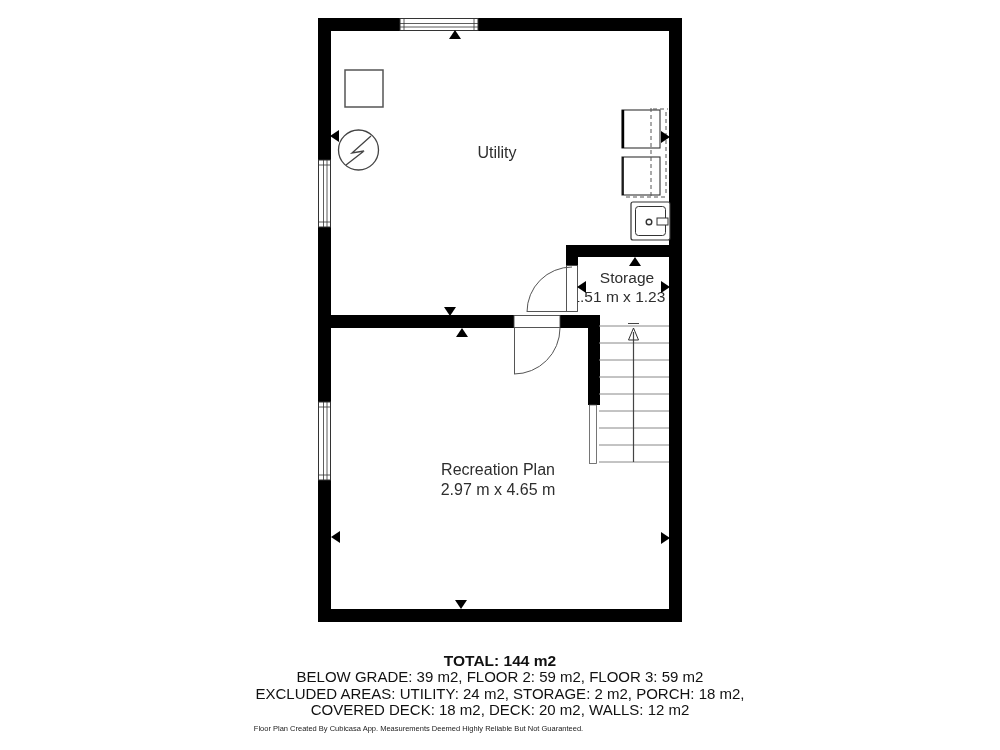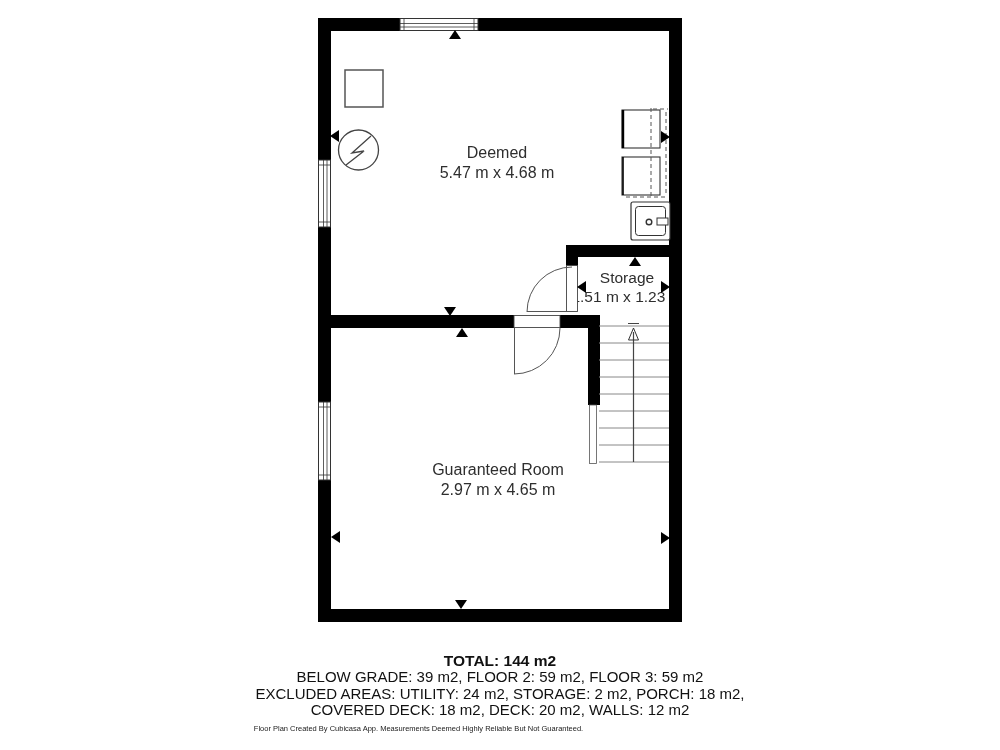"Deemed" span.rname { text: Deemed -> Utility }
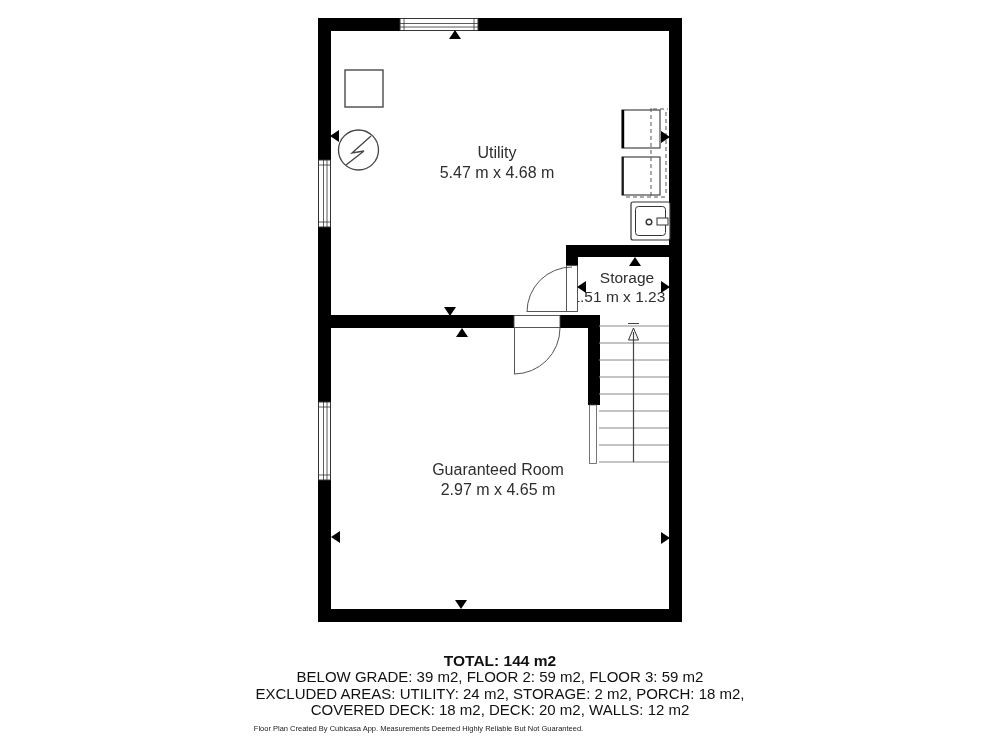"5.47 m x 4.68 m" span.rdims { html: <span>5.47 m x 4.68 m</span> -> none }
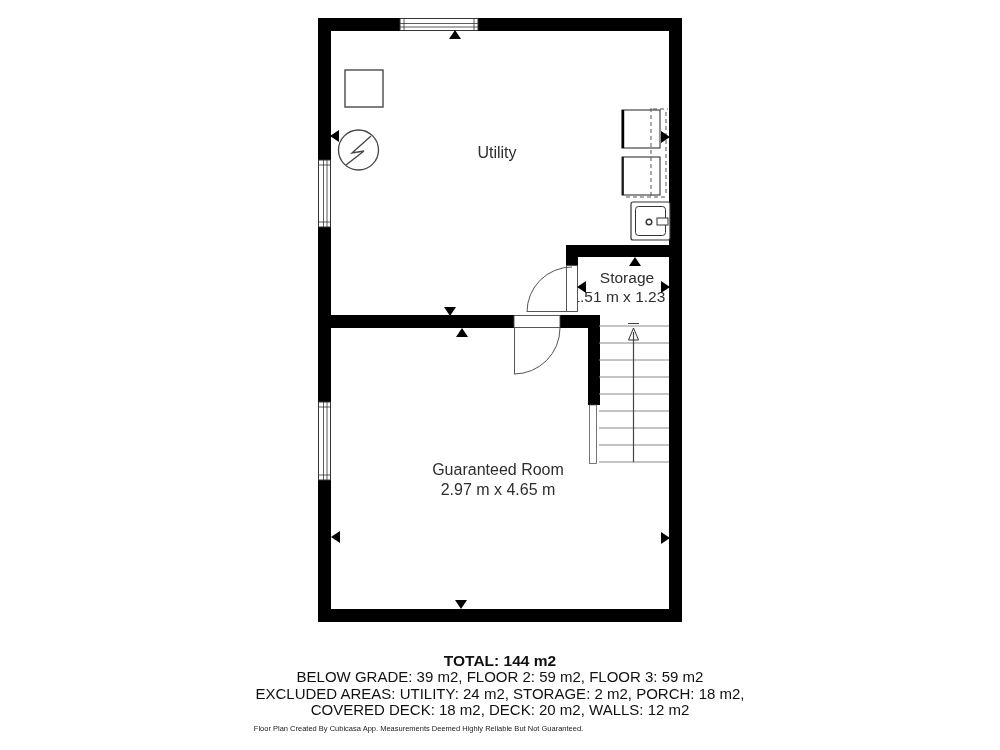"Guaranteed Room" span.rname { text: Guaranteed Room -> Recreation Plan }
